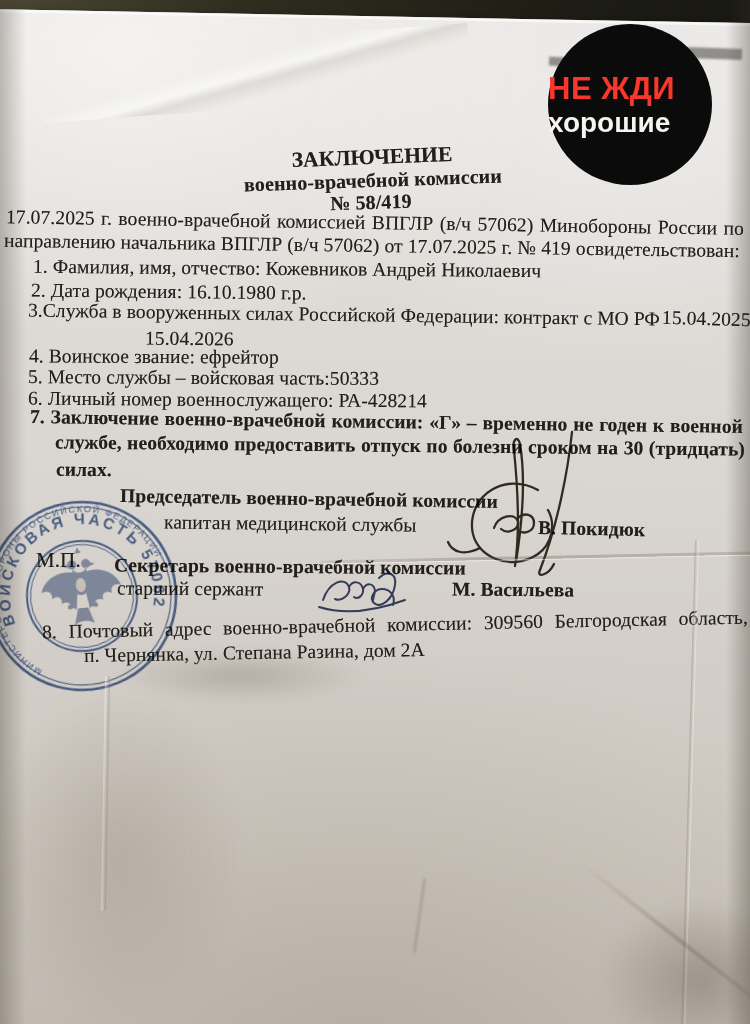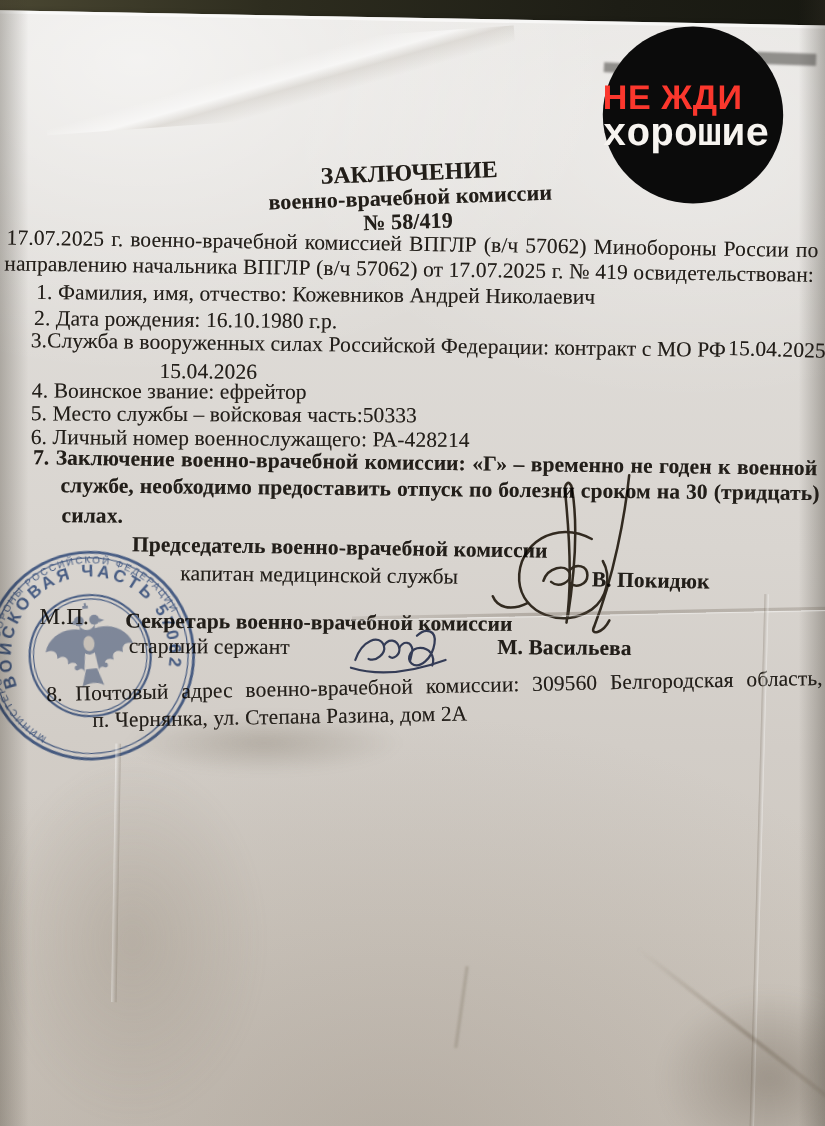"хорошие" .sticker .s2,.sticker .s3 { font-family: Liberation Mono, monospace -> none; font-size: 36px -> 28px }
